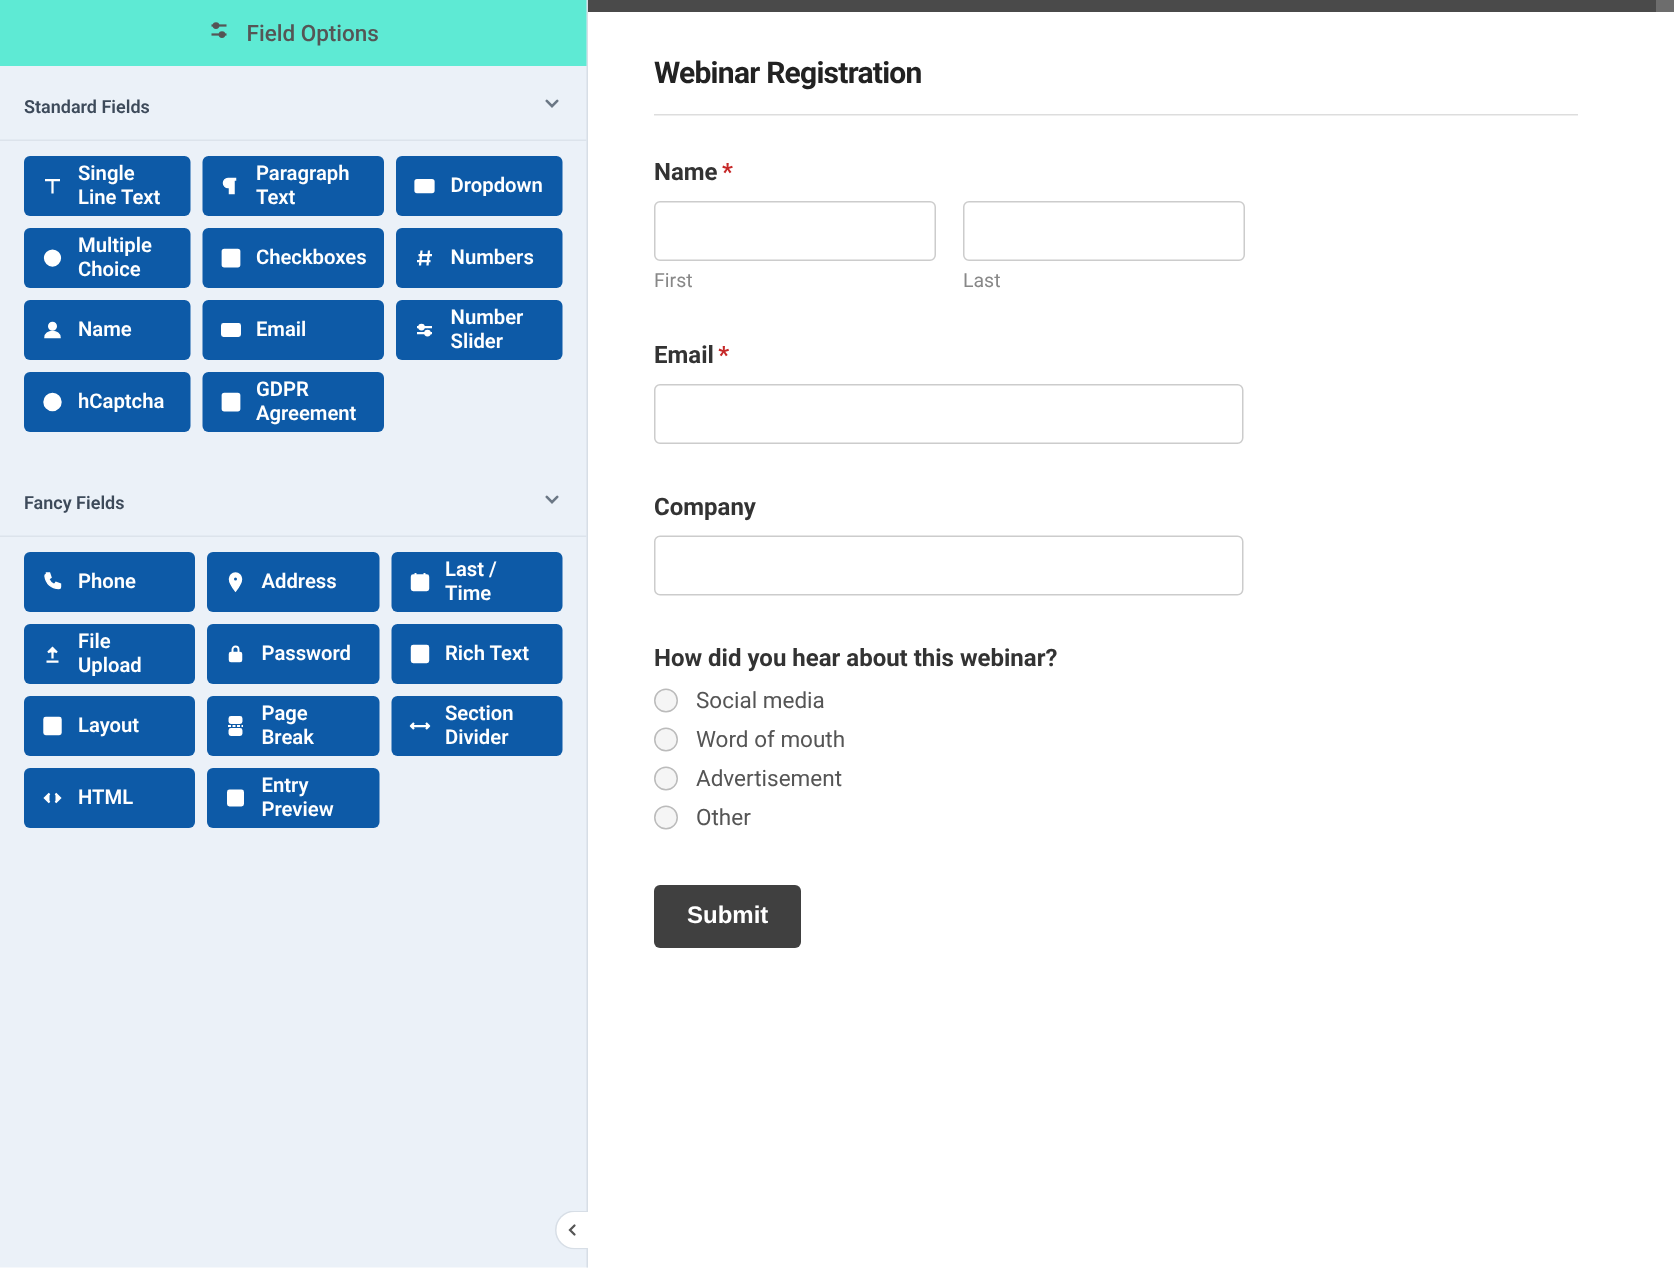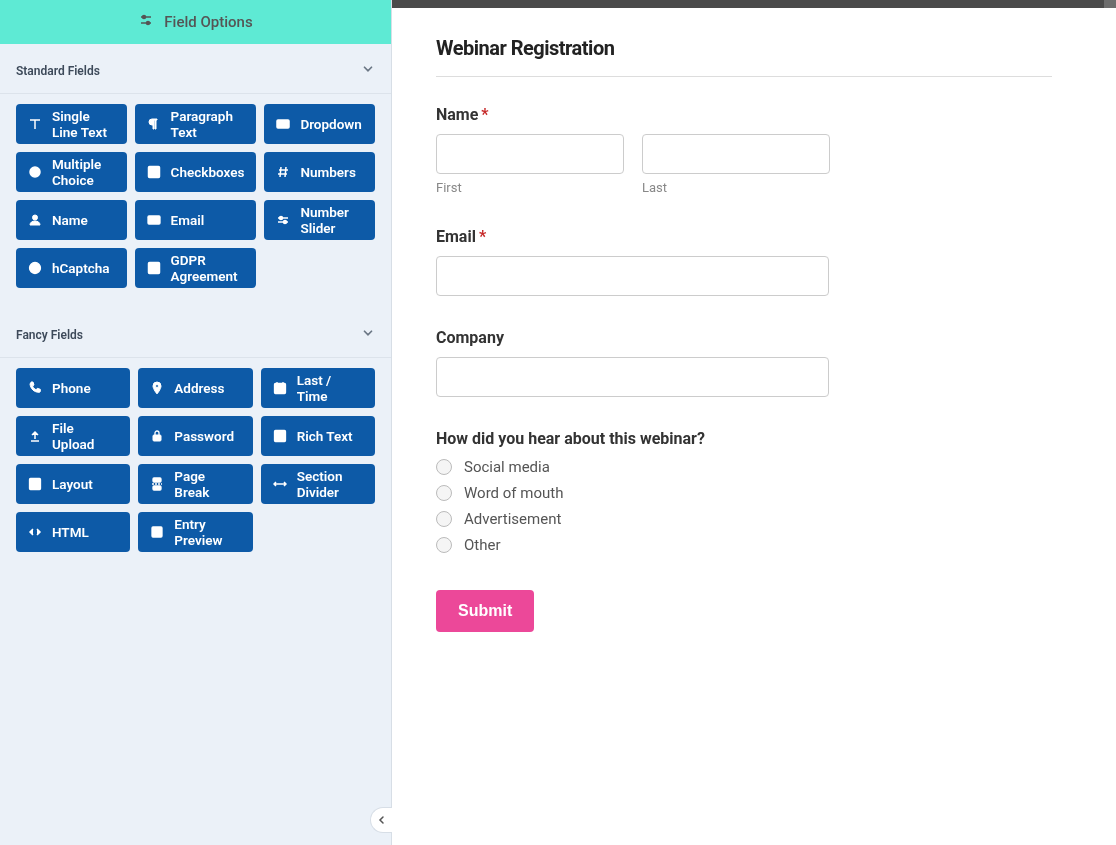"Submit" .submit-btn { background: #ec4899 -> #404040 }
